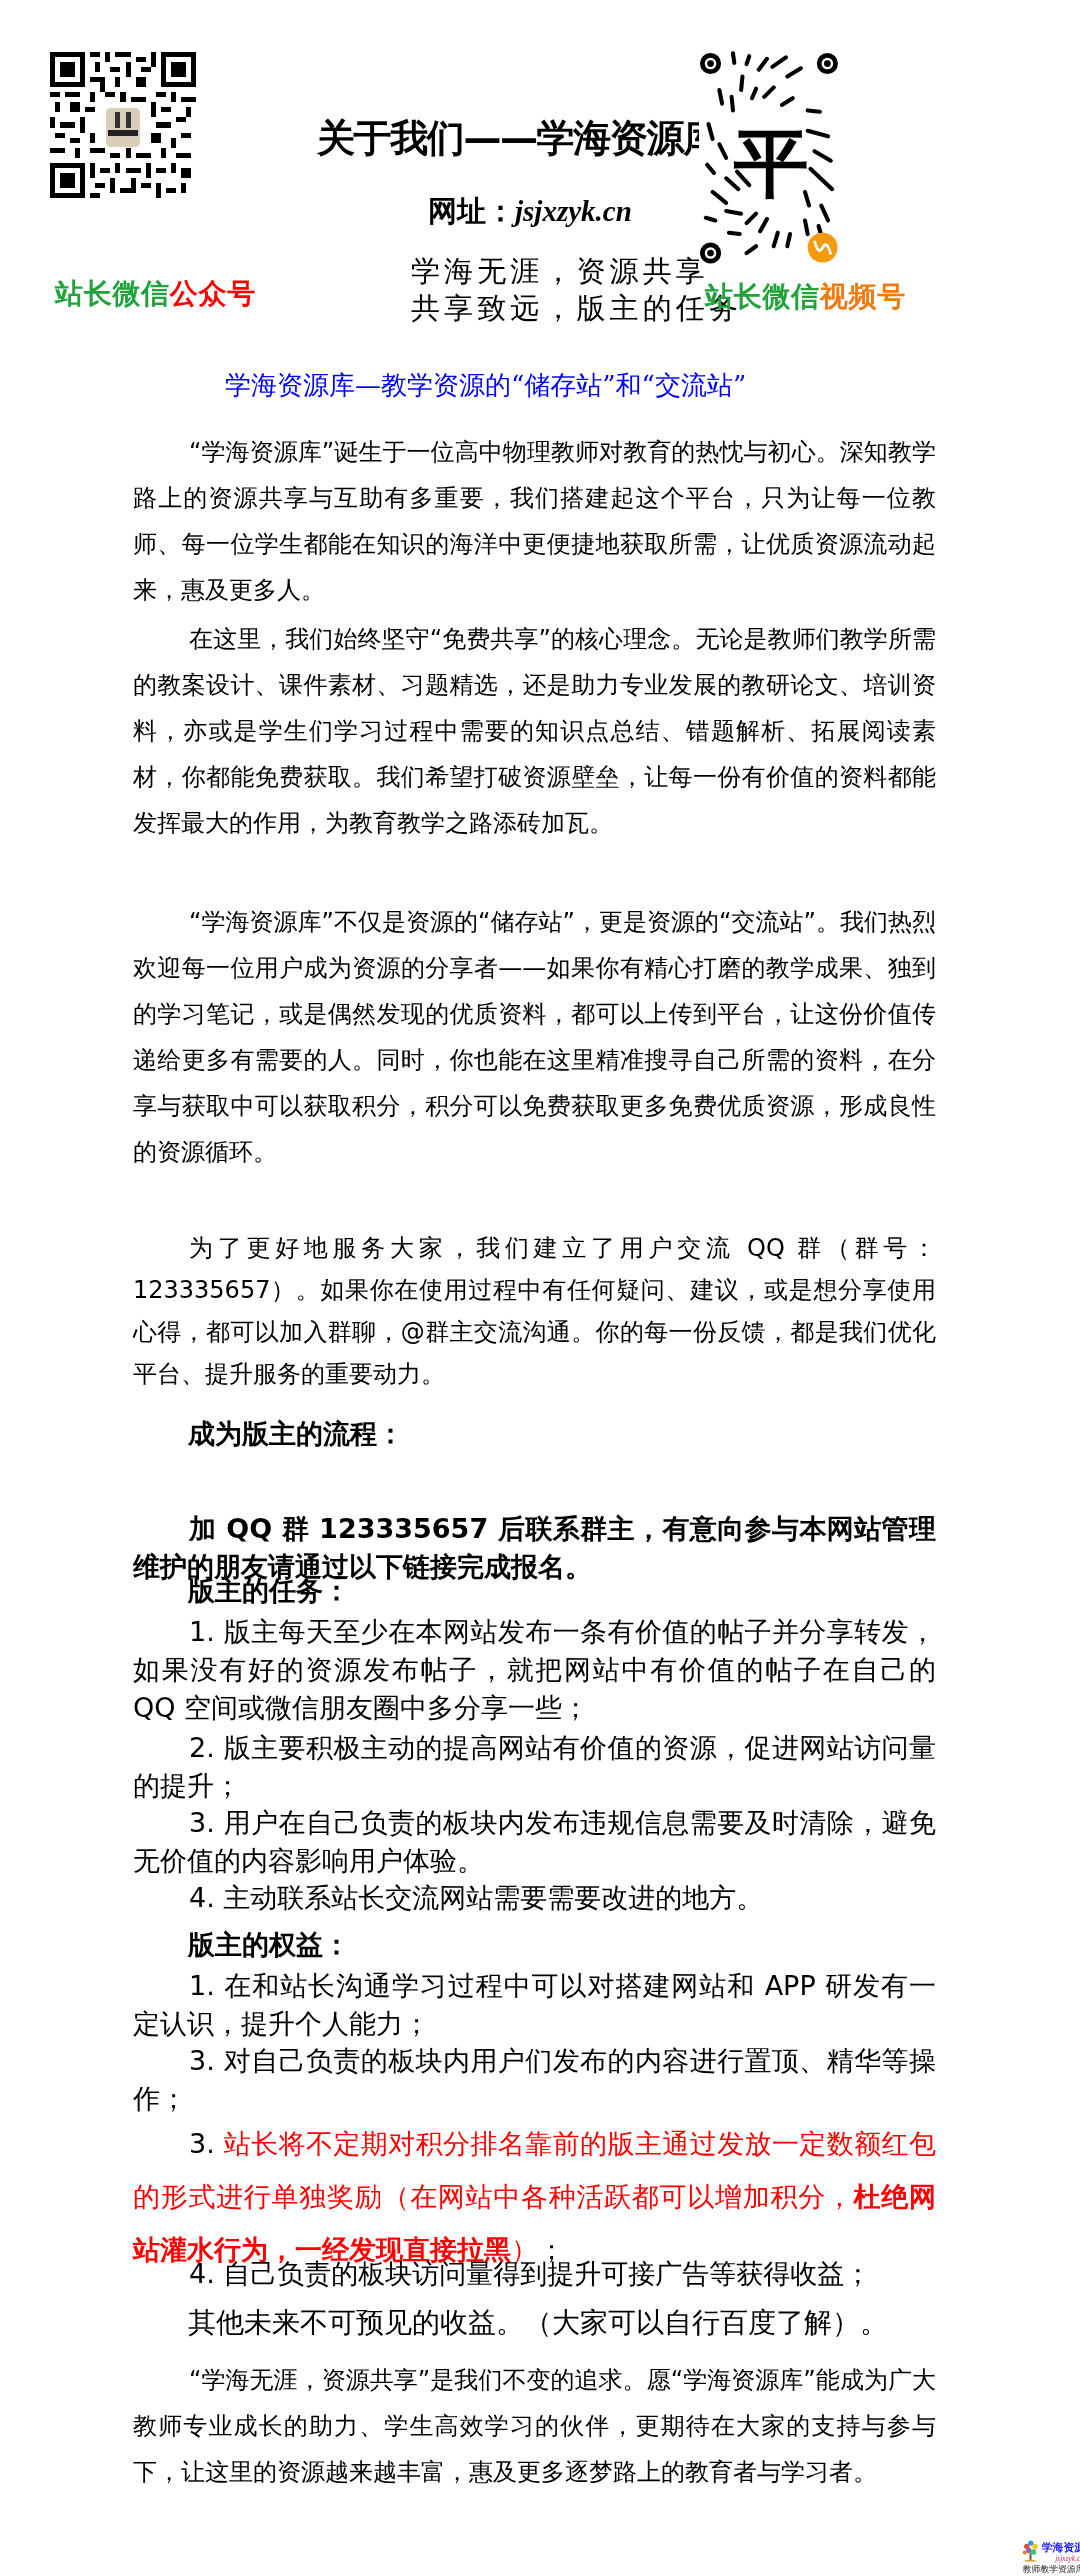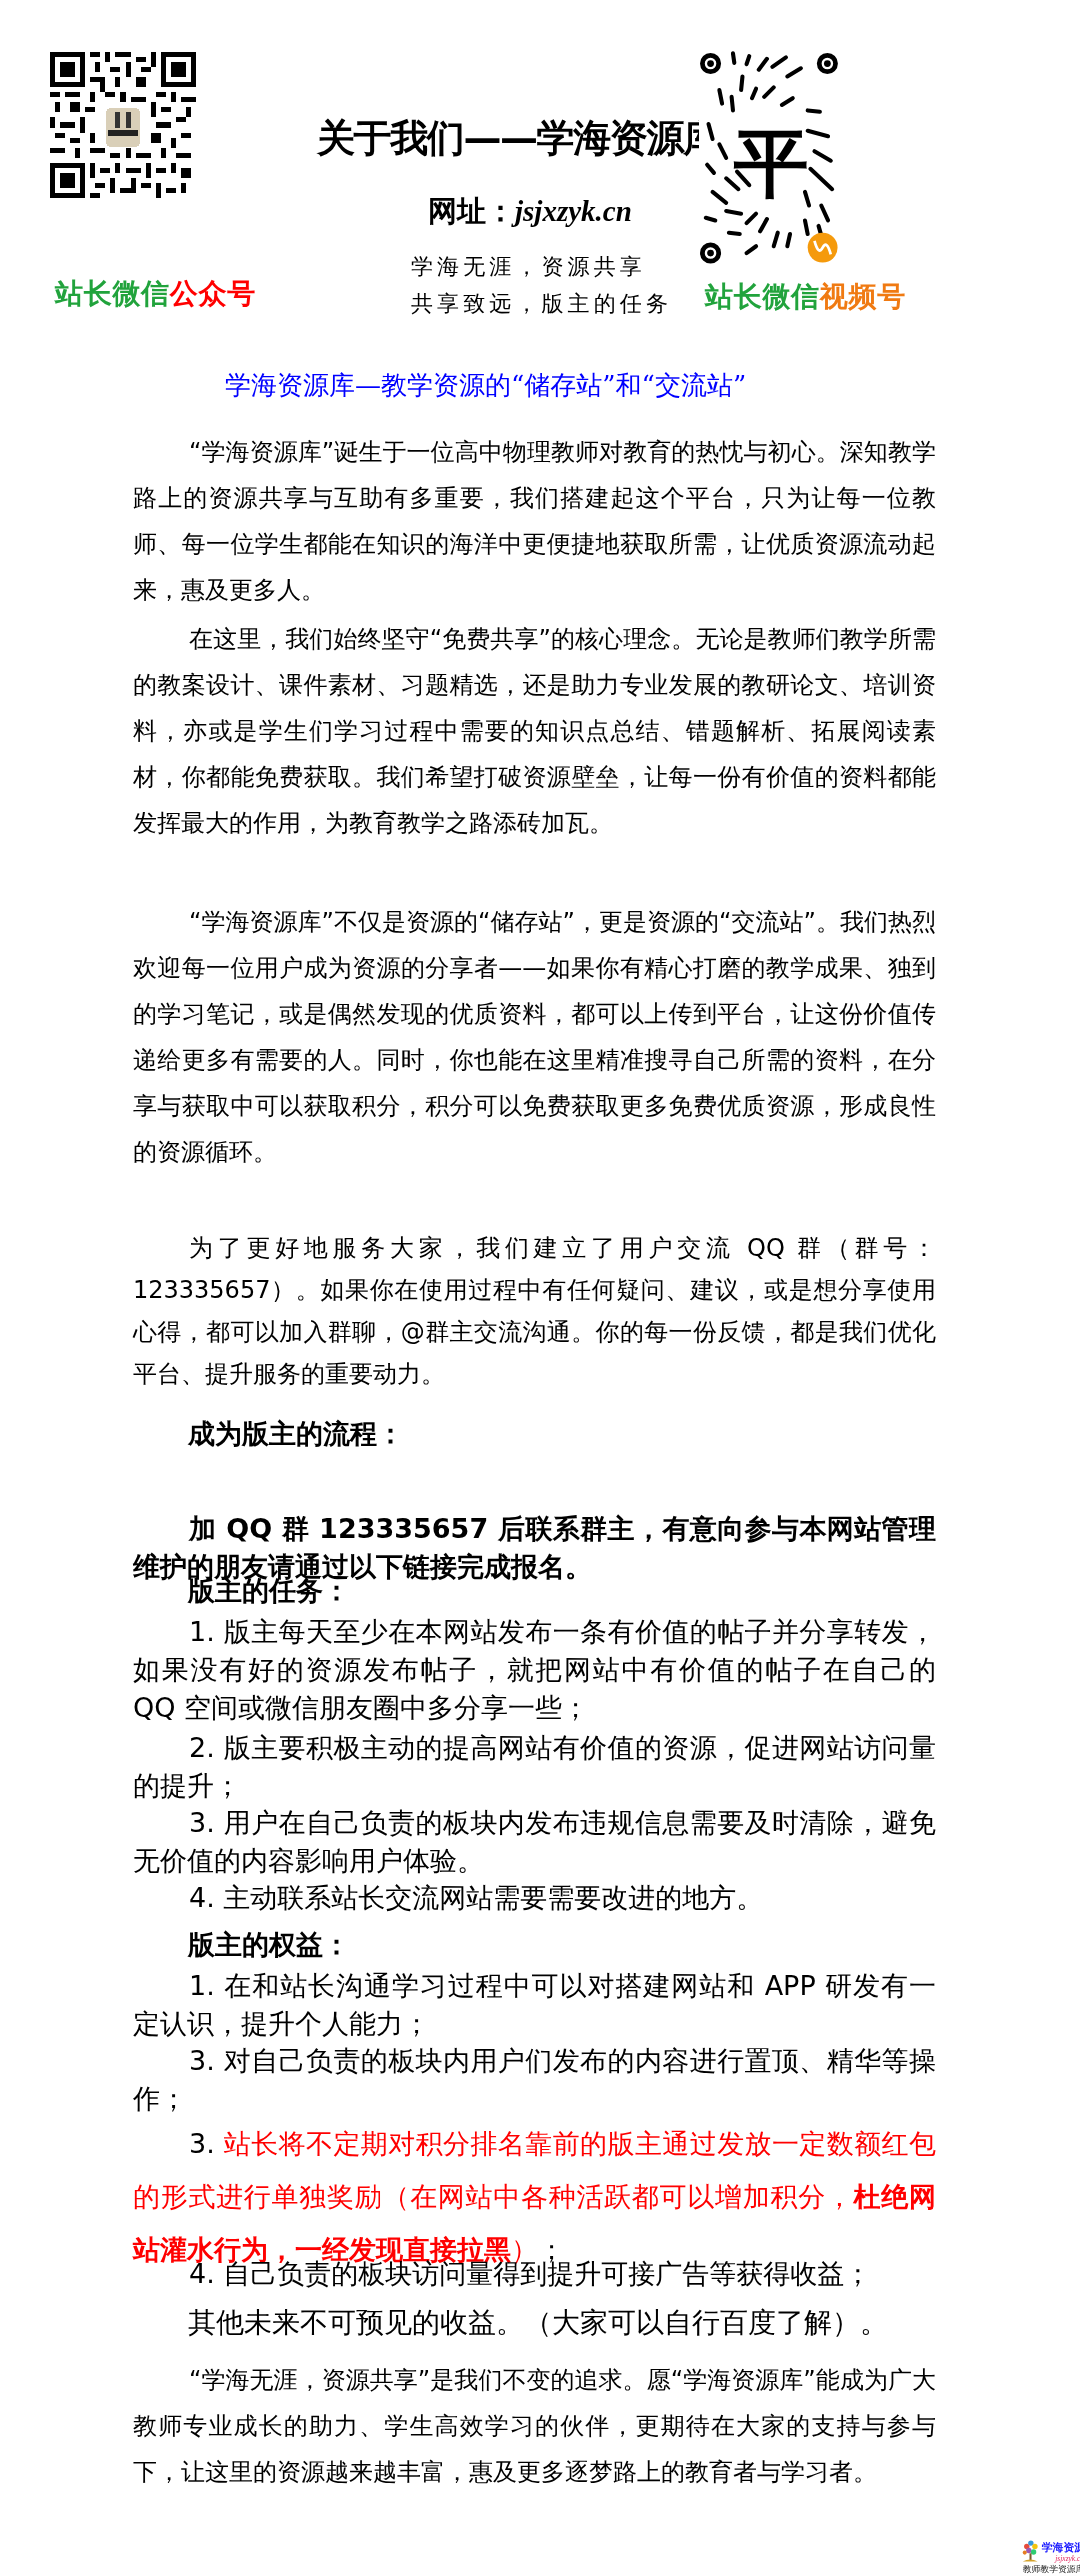"学海无涯，资源共享" .slogan { font-size: 22px -> 29px }
